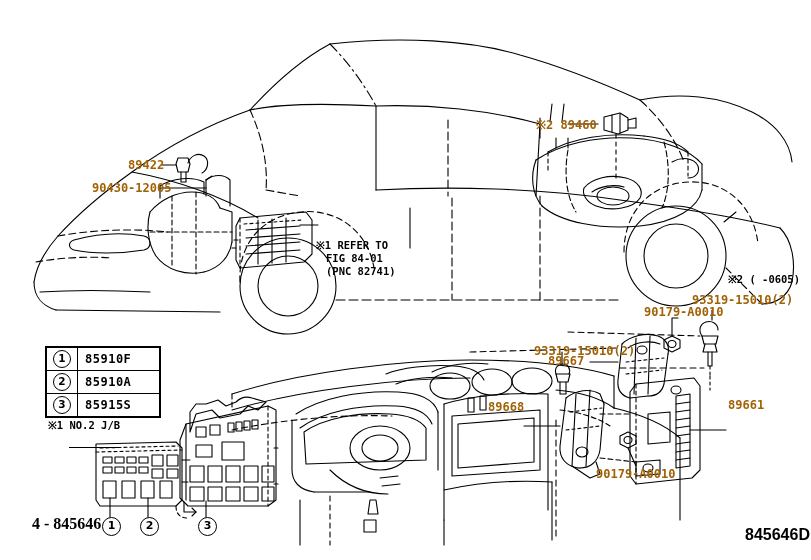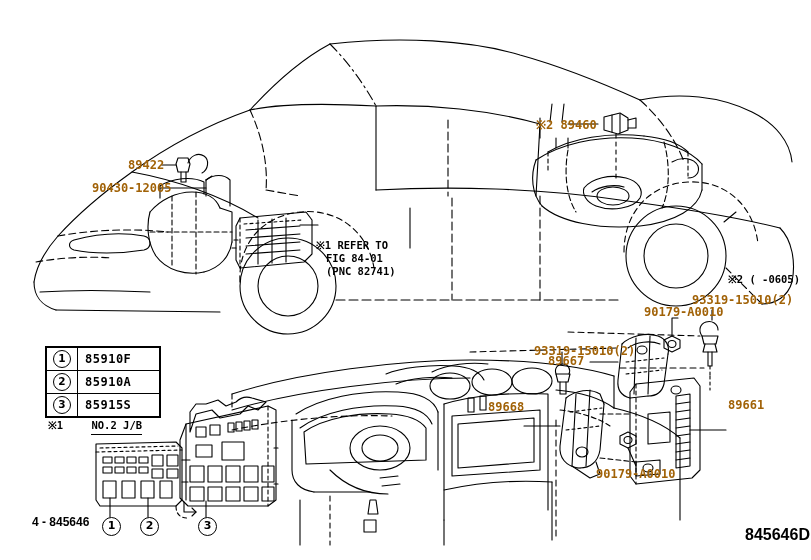"NO.2 J/B" #jb-note .uline { margin-left: 22px -> none; padding-bottom: 3px -> 16px }
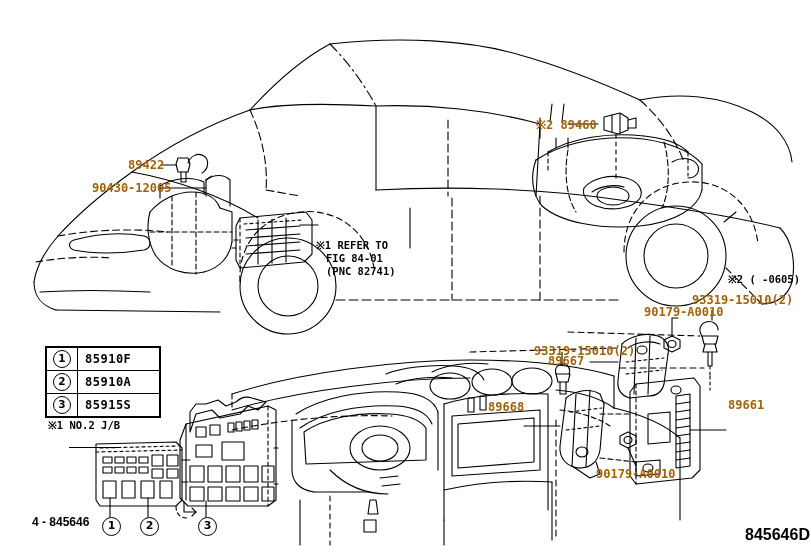"4 - 845646" #footer-left { font-family: Liberation Sans, sans-serif -> Liberation Serif, serif; font-size: 12px -> 16px }
